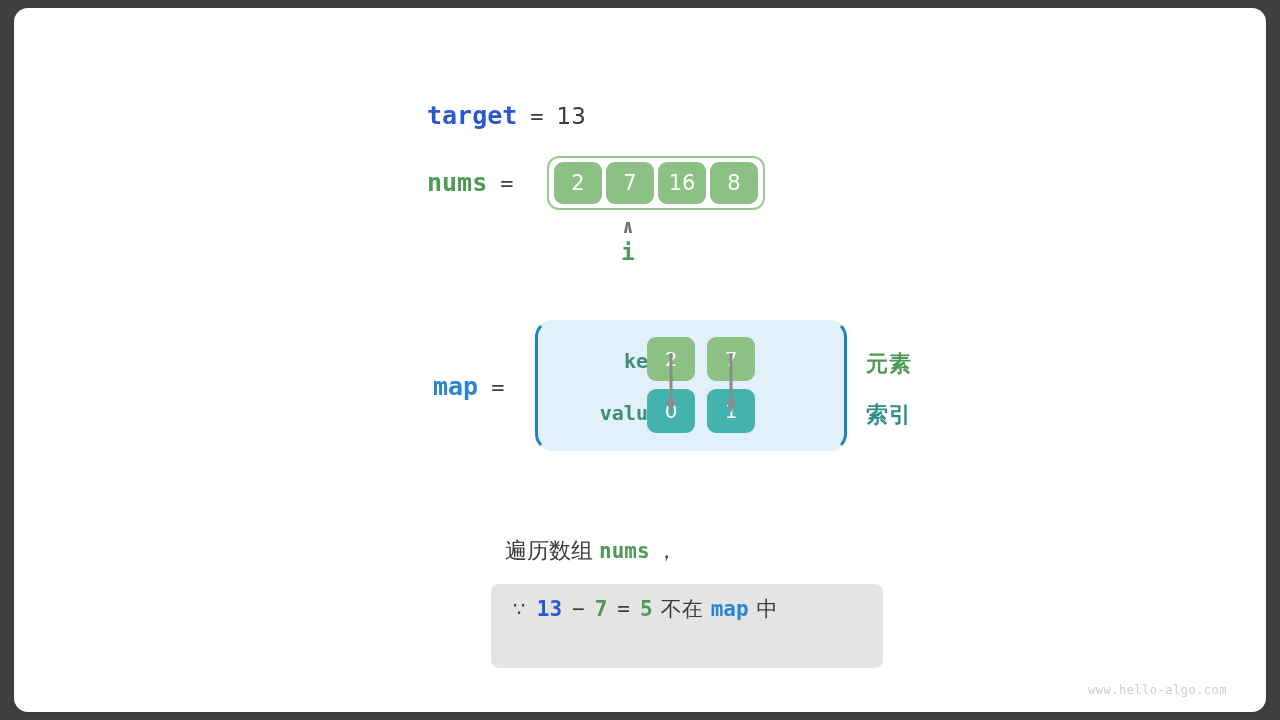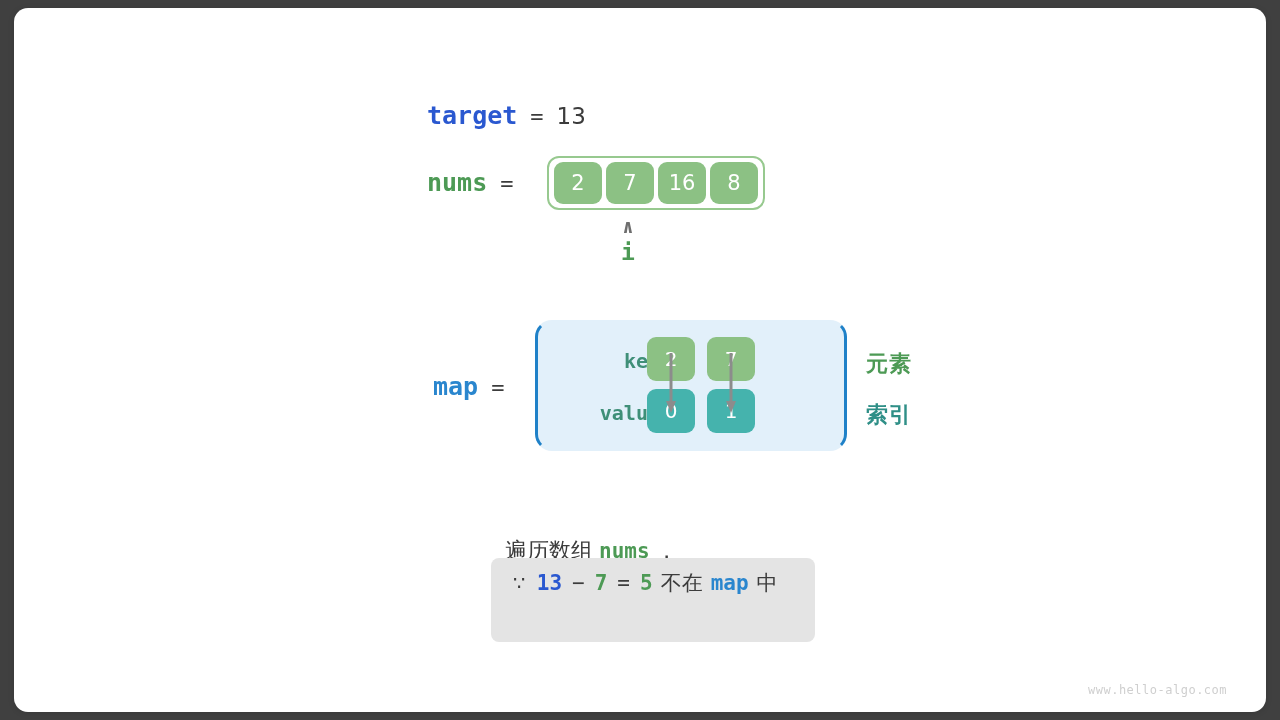"∵ 13 − 7 =" #note-box { top: 550px -> 576px; width: 324px -> 392px }
